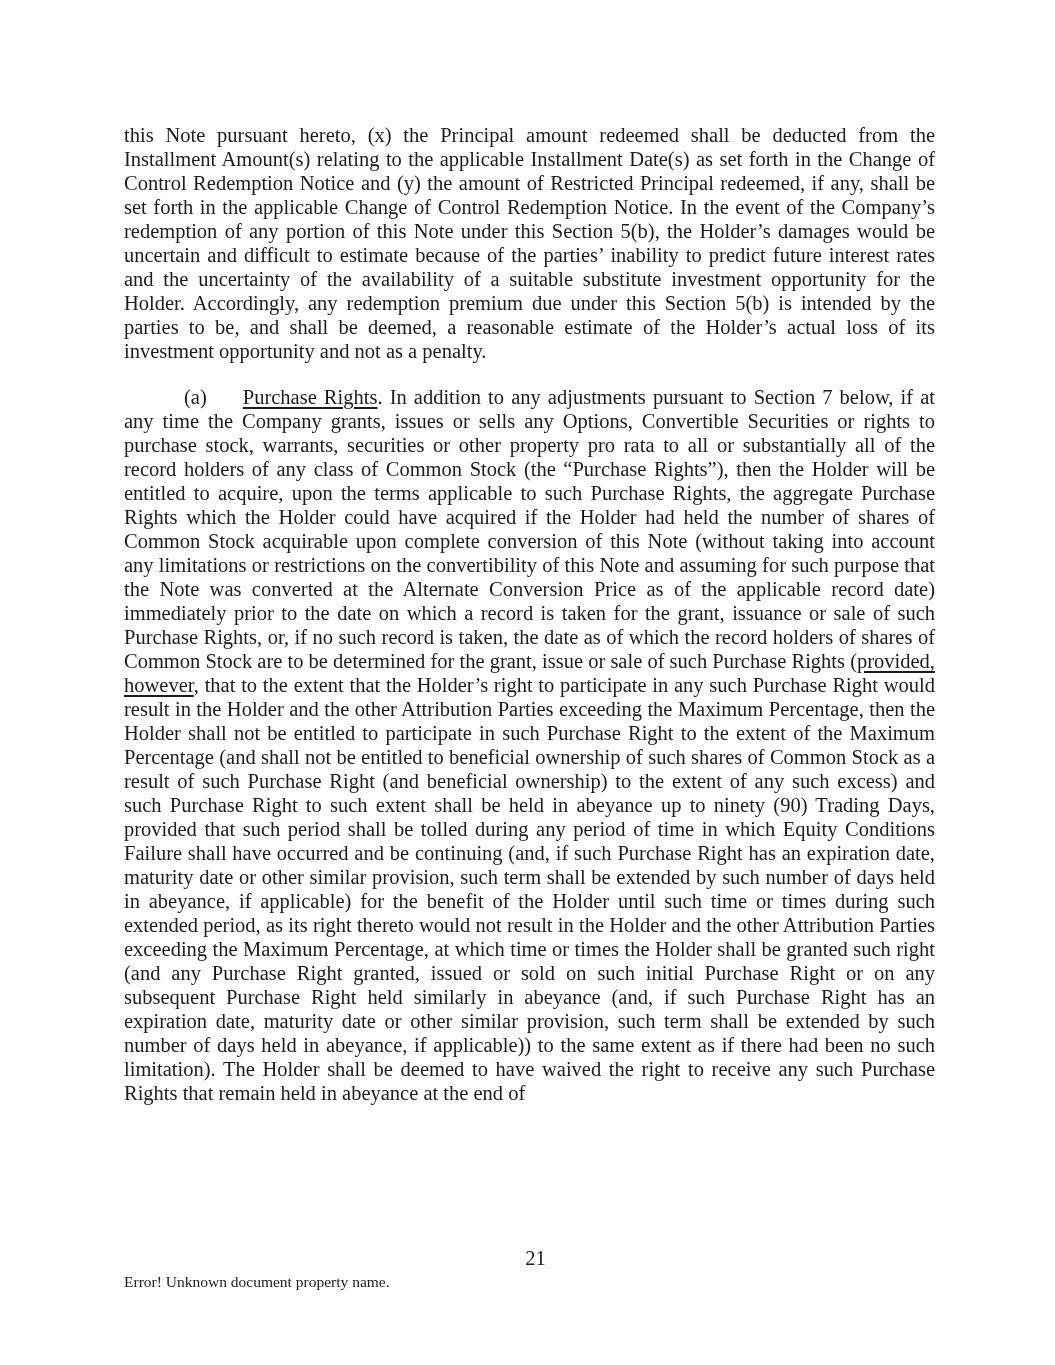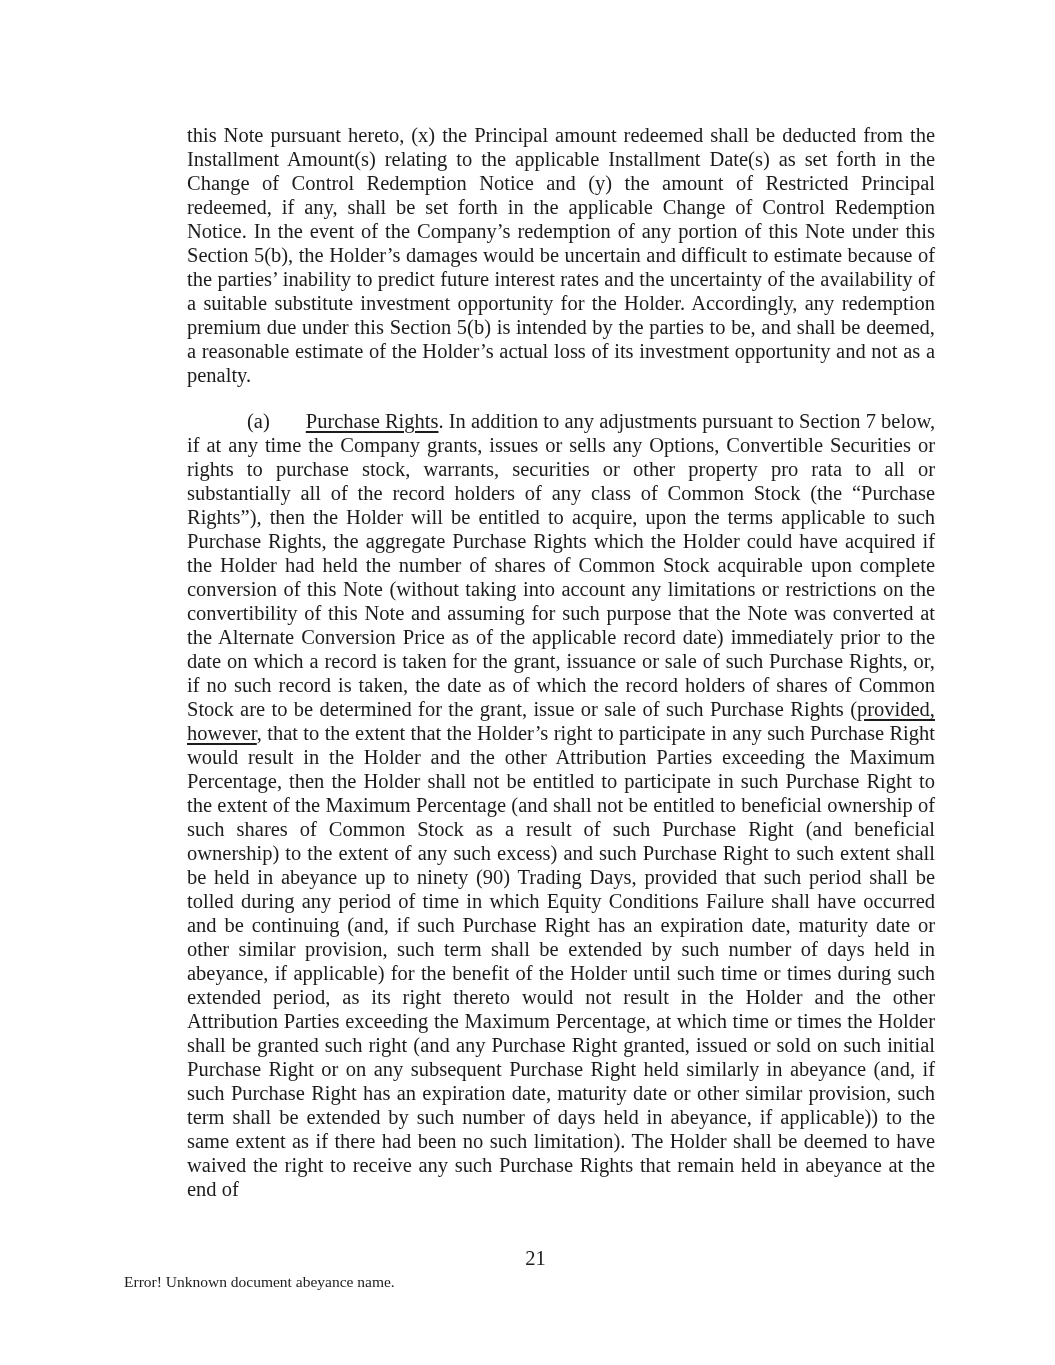"this Note pursuant hereto, (x)" .body-par { margin-left: 63px -> none }
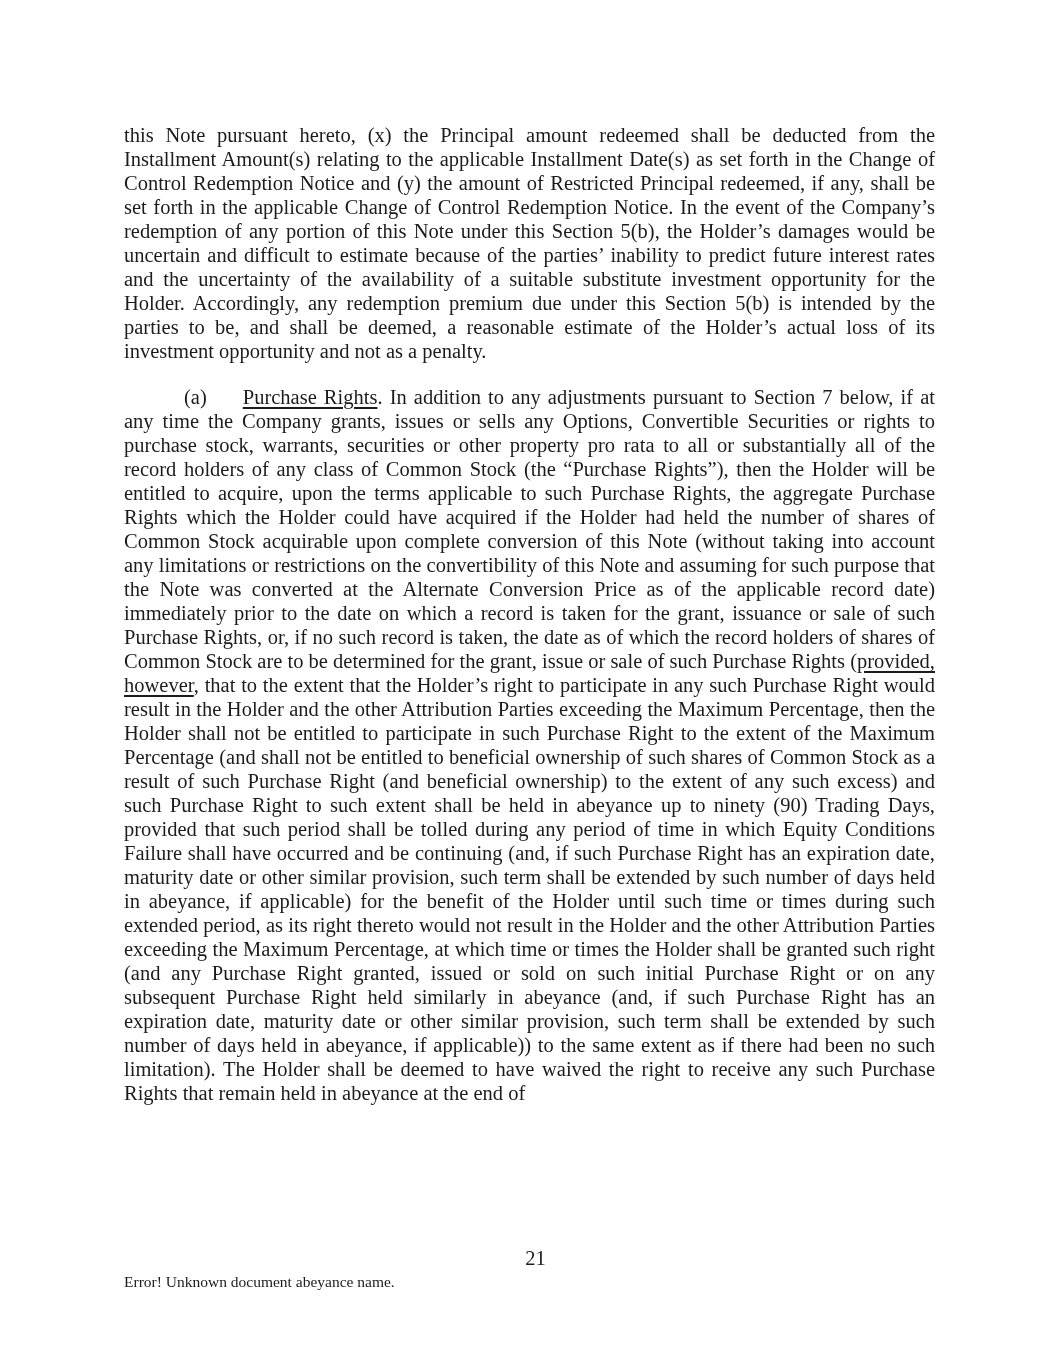"Error! Unknown document abeyance name." div.footer { text: abeyance -> property }
